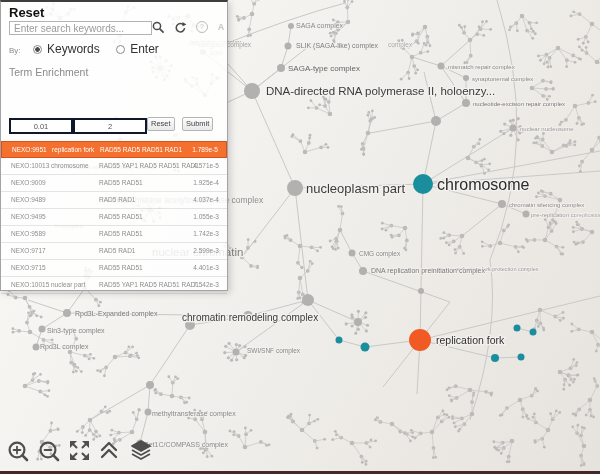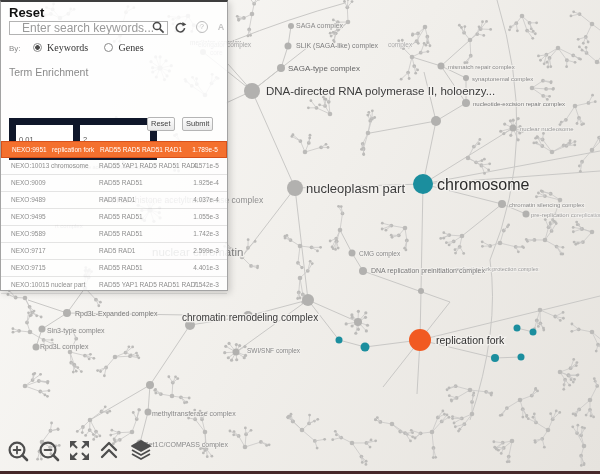"Enter search keywords..." .search-input { font-size: 12px -> 10px; padding: 1px 12px -> 1px 4px }
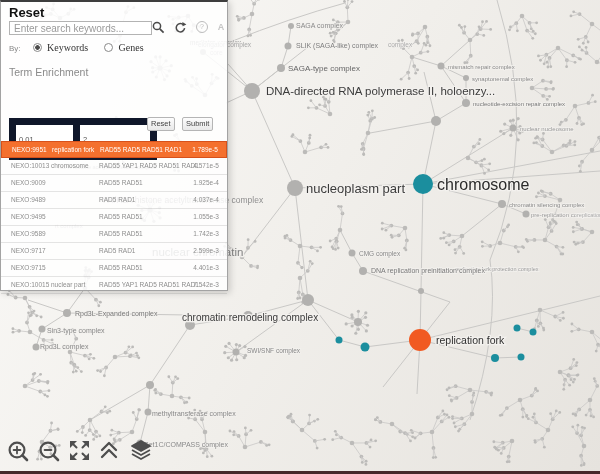"Keywords" .opt-label { font-family: Liberation Serif, serif -> none; font-size: 10px -> 12px }
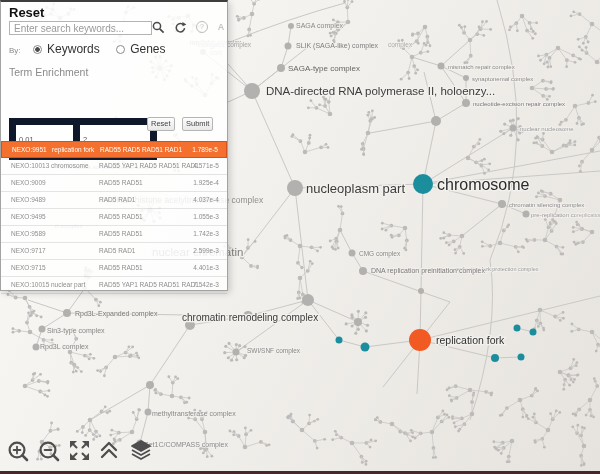"Genes" span.opt-label { text: Genes -> Enter }
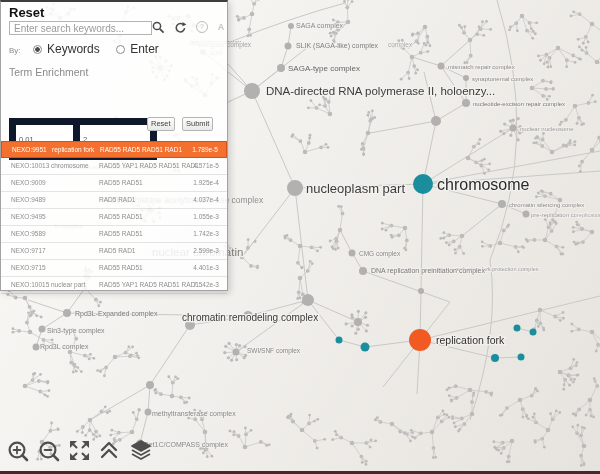"0.01" .num-input { border: 7px solid #0f172a -> 2px solid #0f172a; padding: 9px 3px -> 1px 3px; text-align: none -> center }
